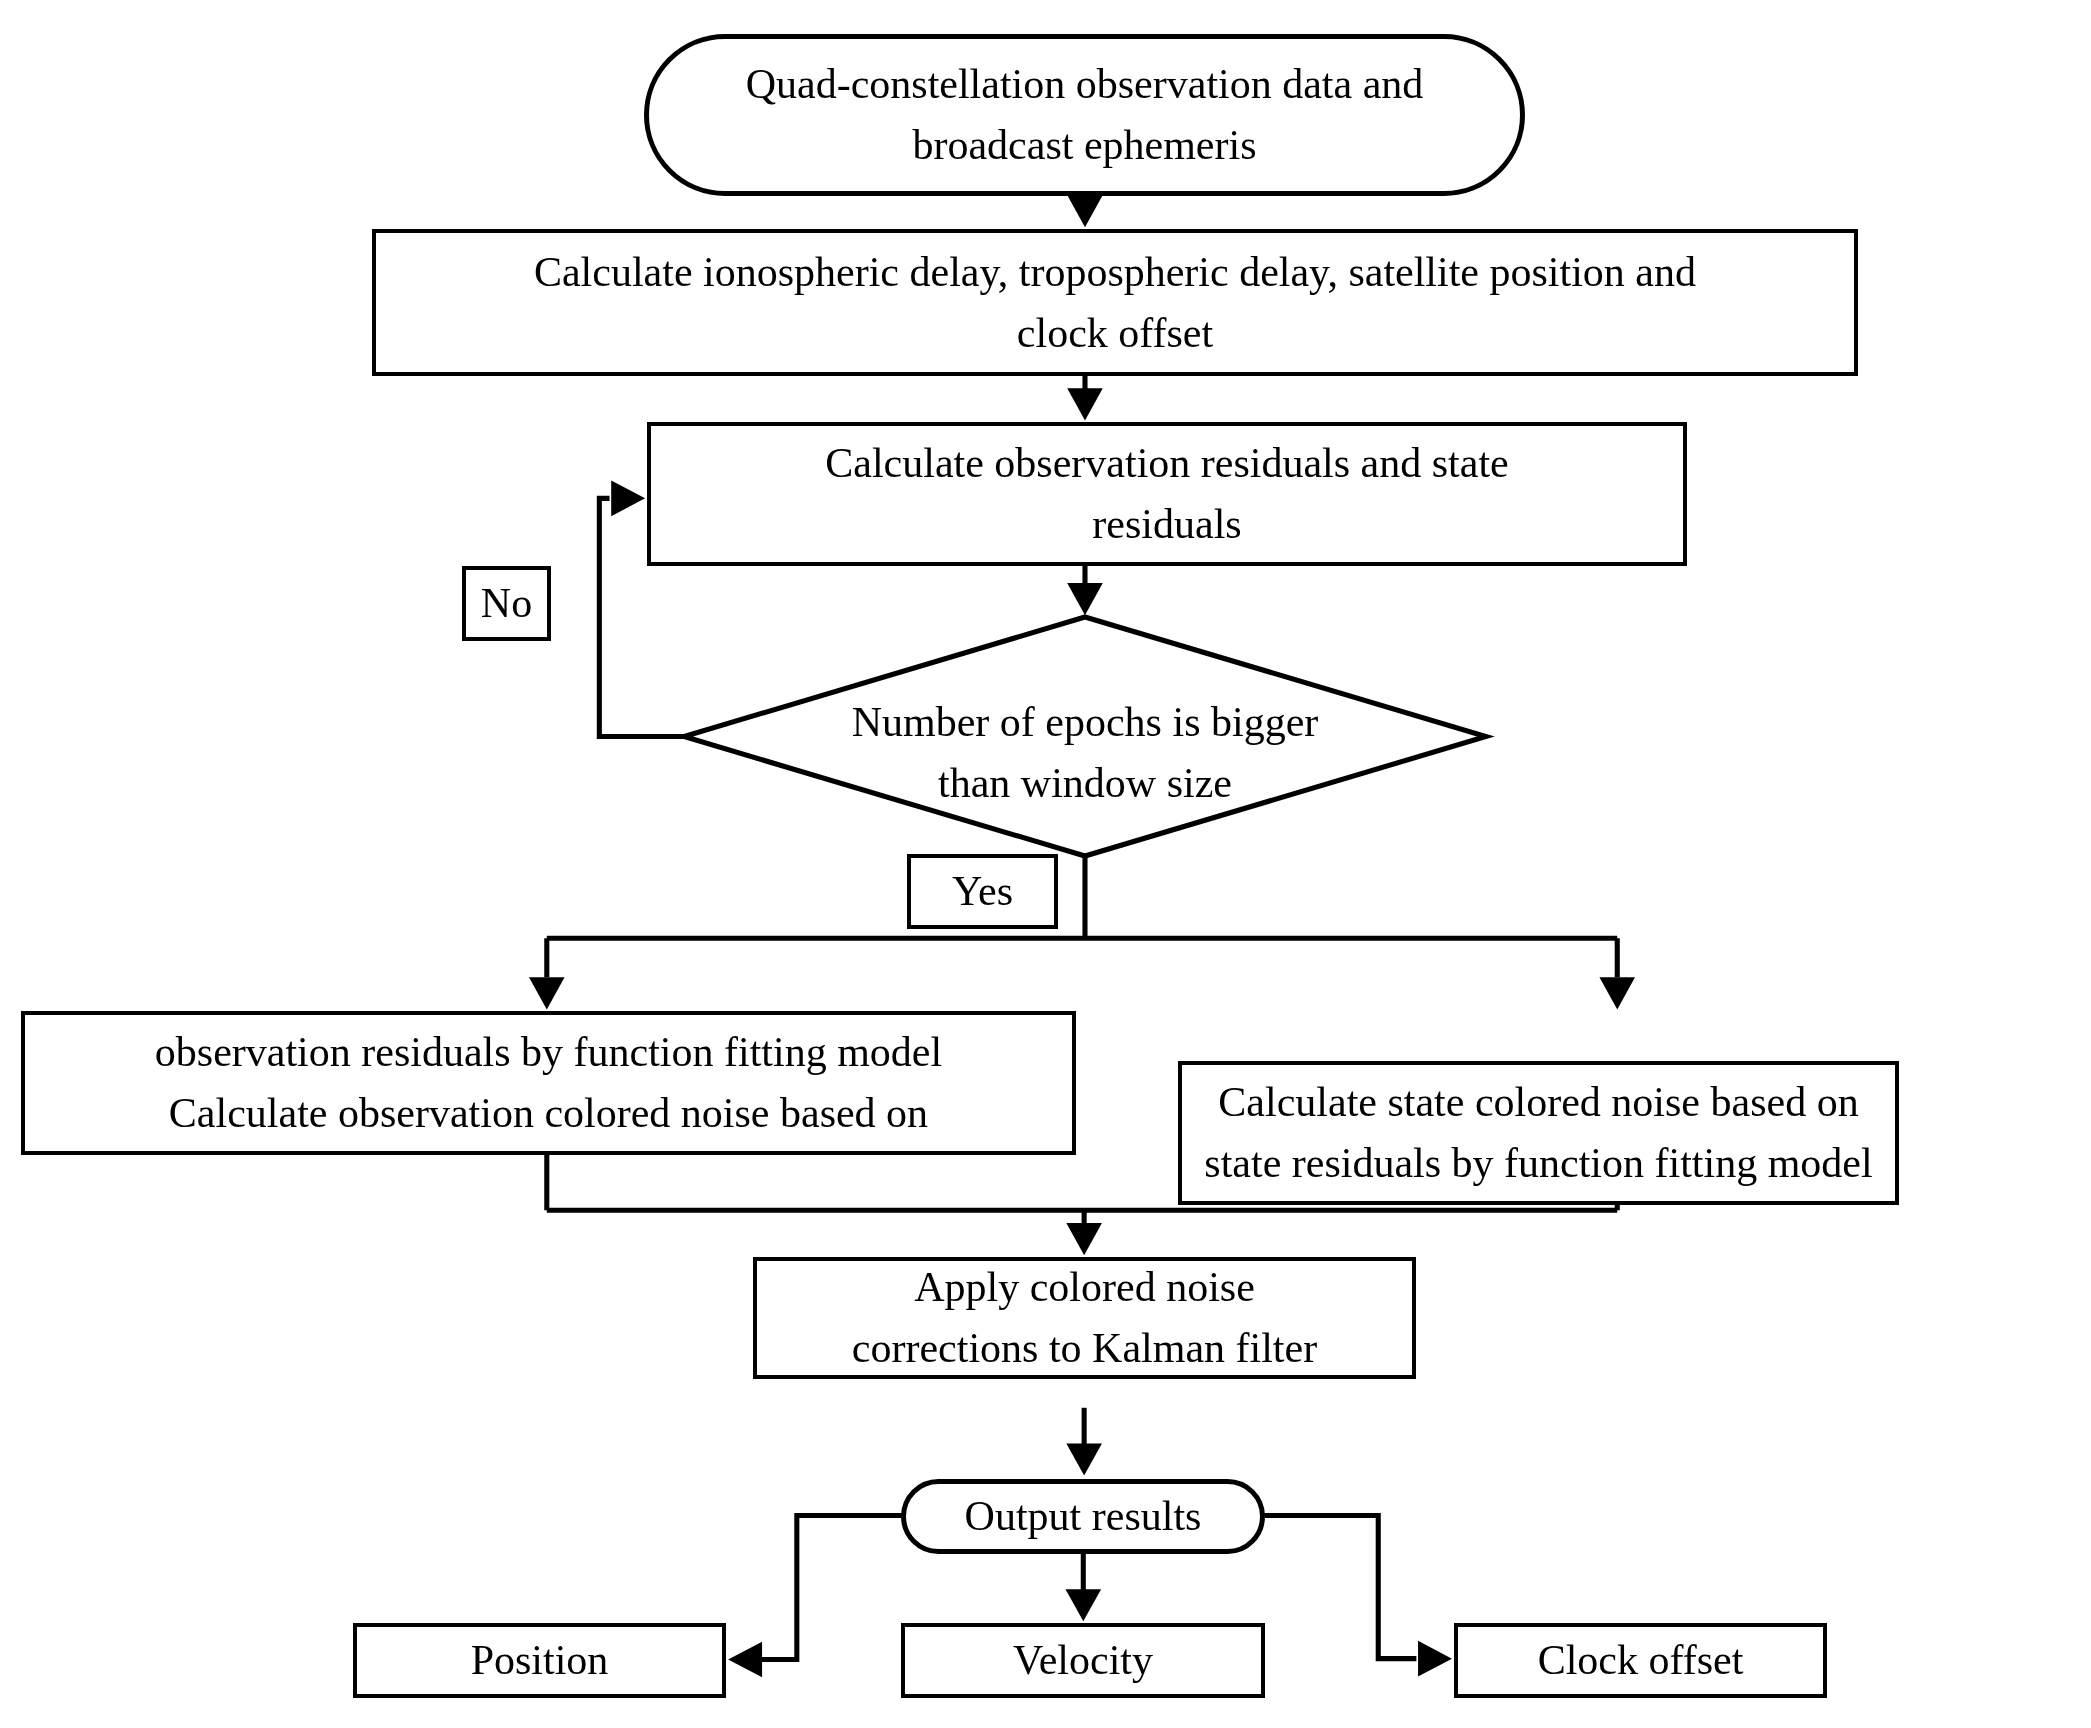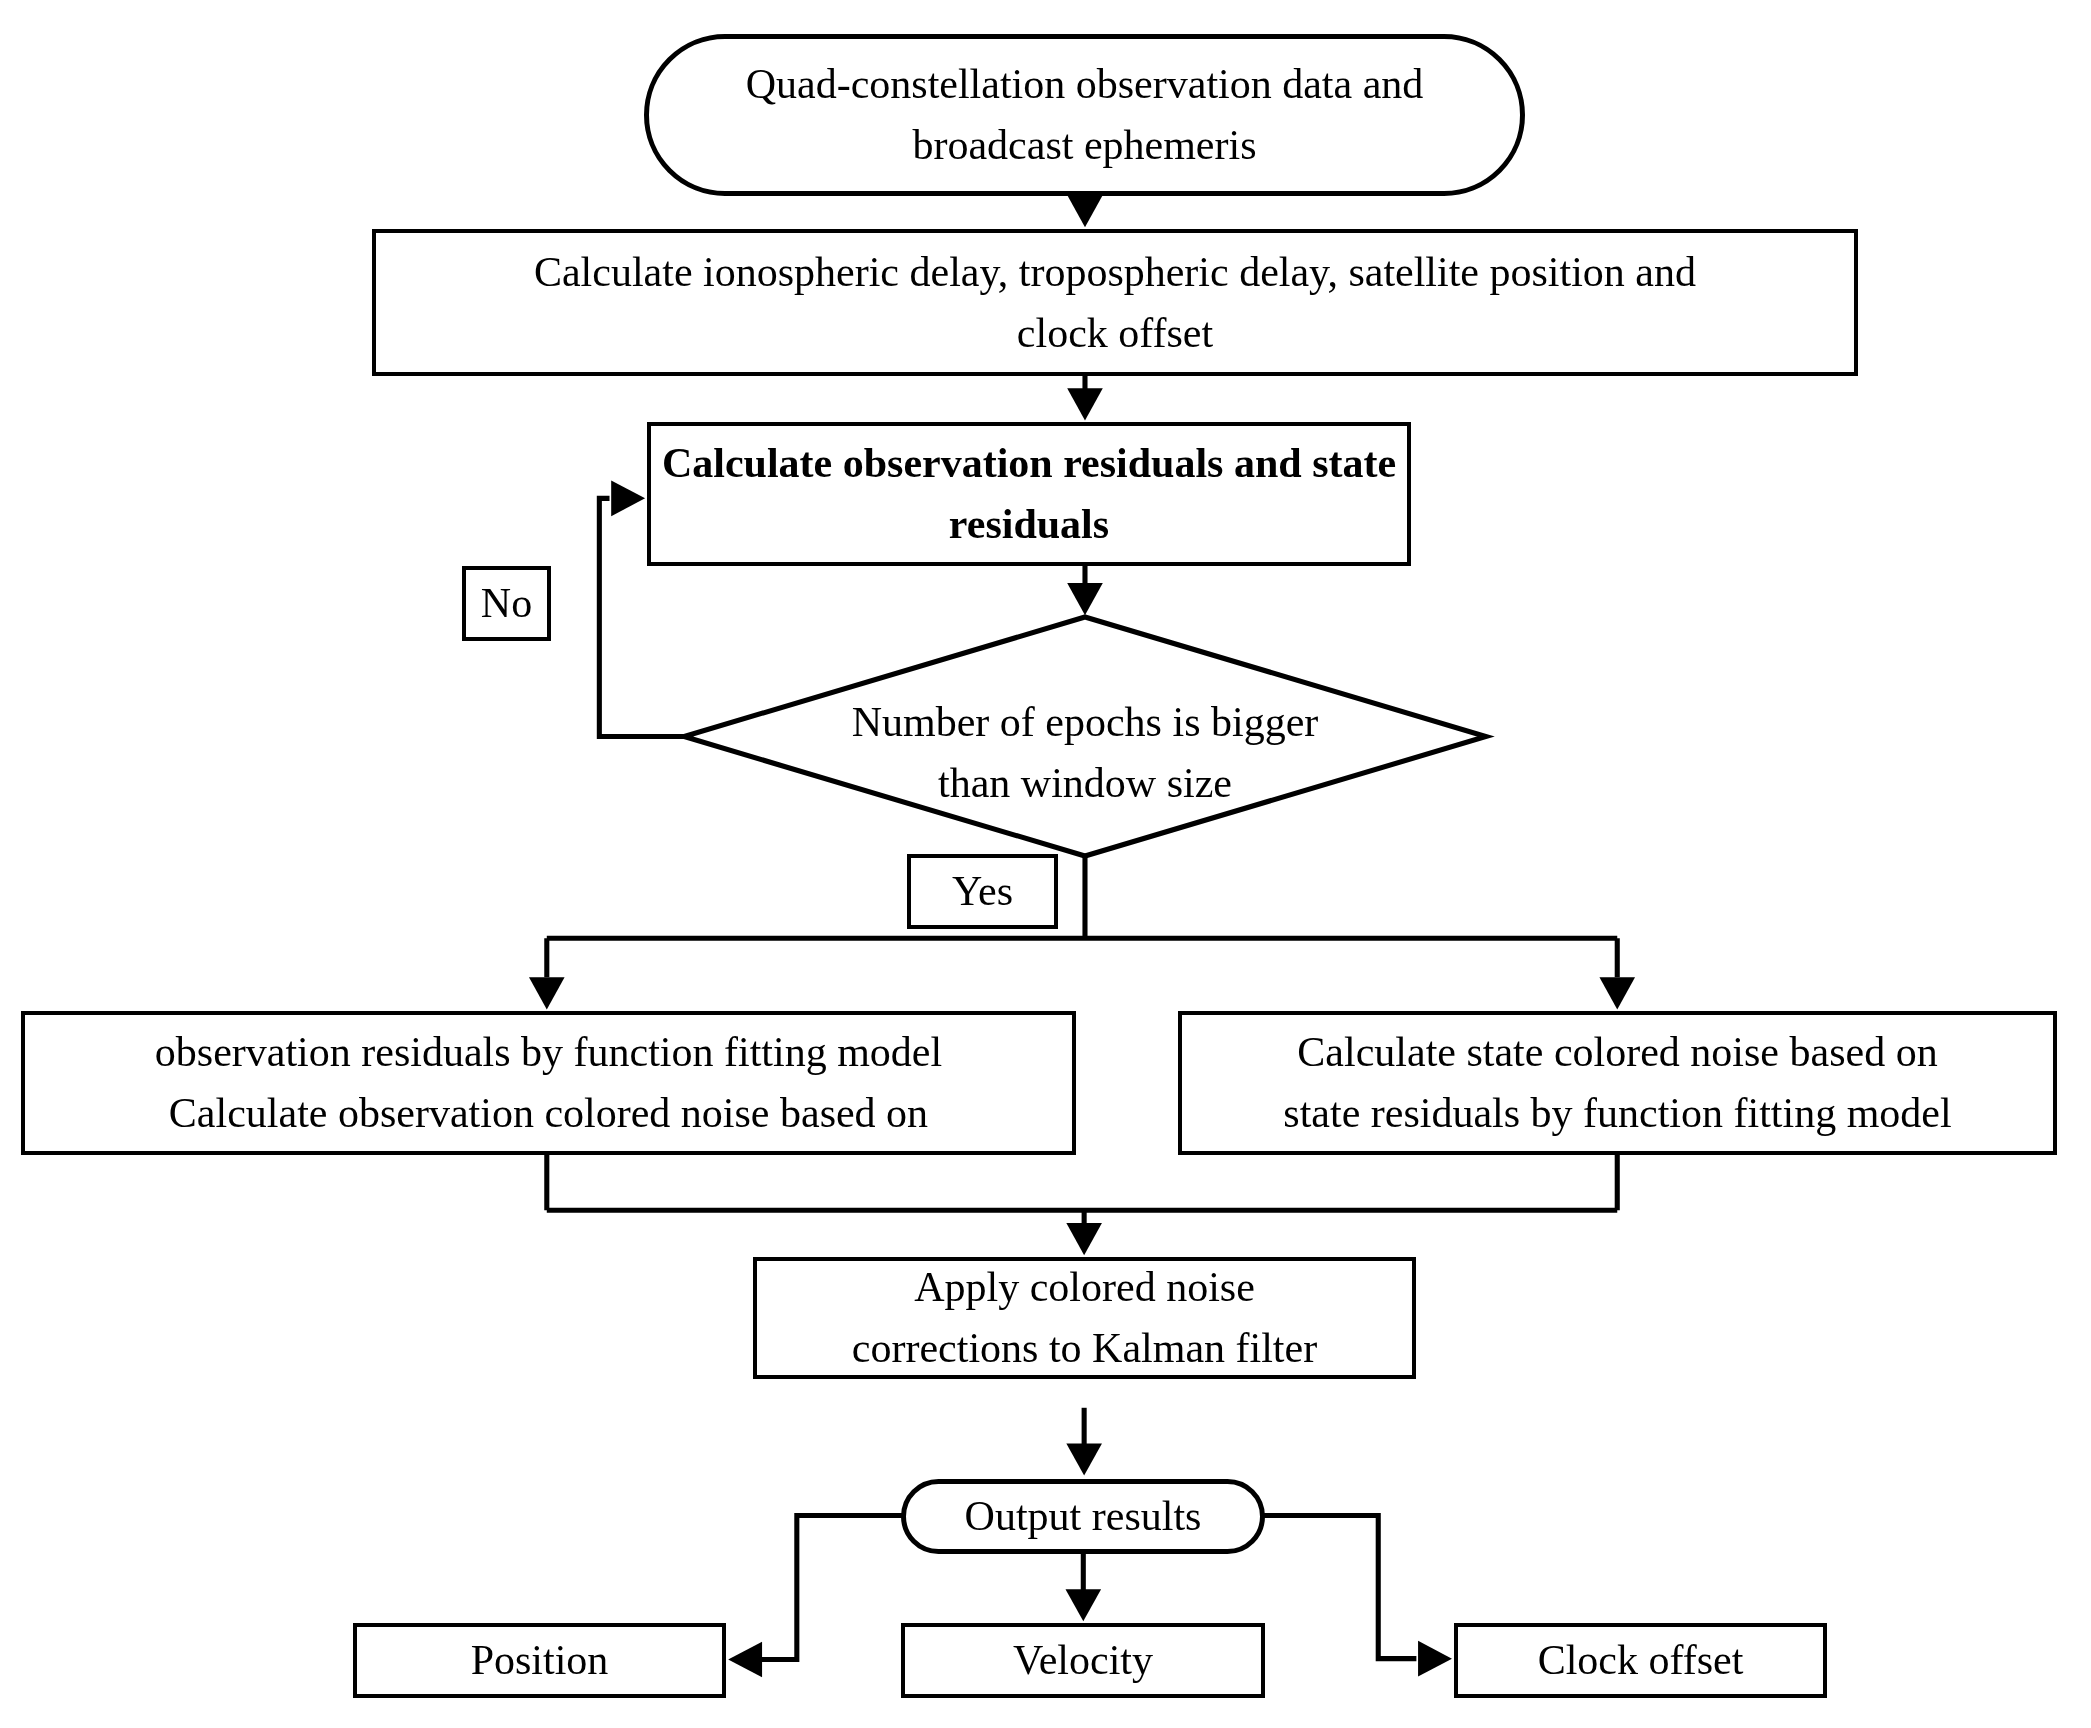"Calculate observation residuals and" #n-residuals { font-weight: bold -> none; width: 764px -> 1040px }
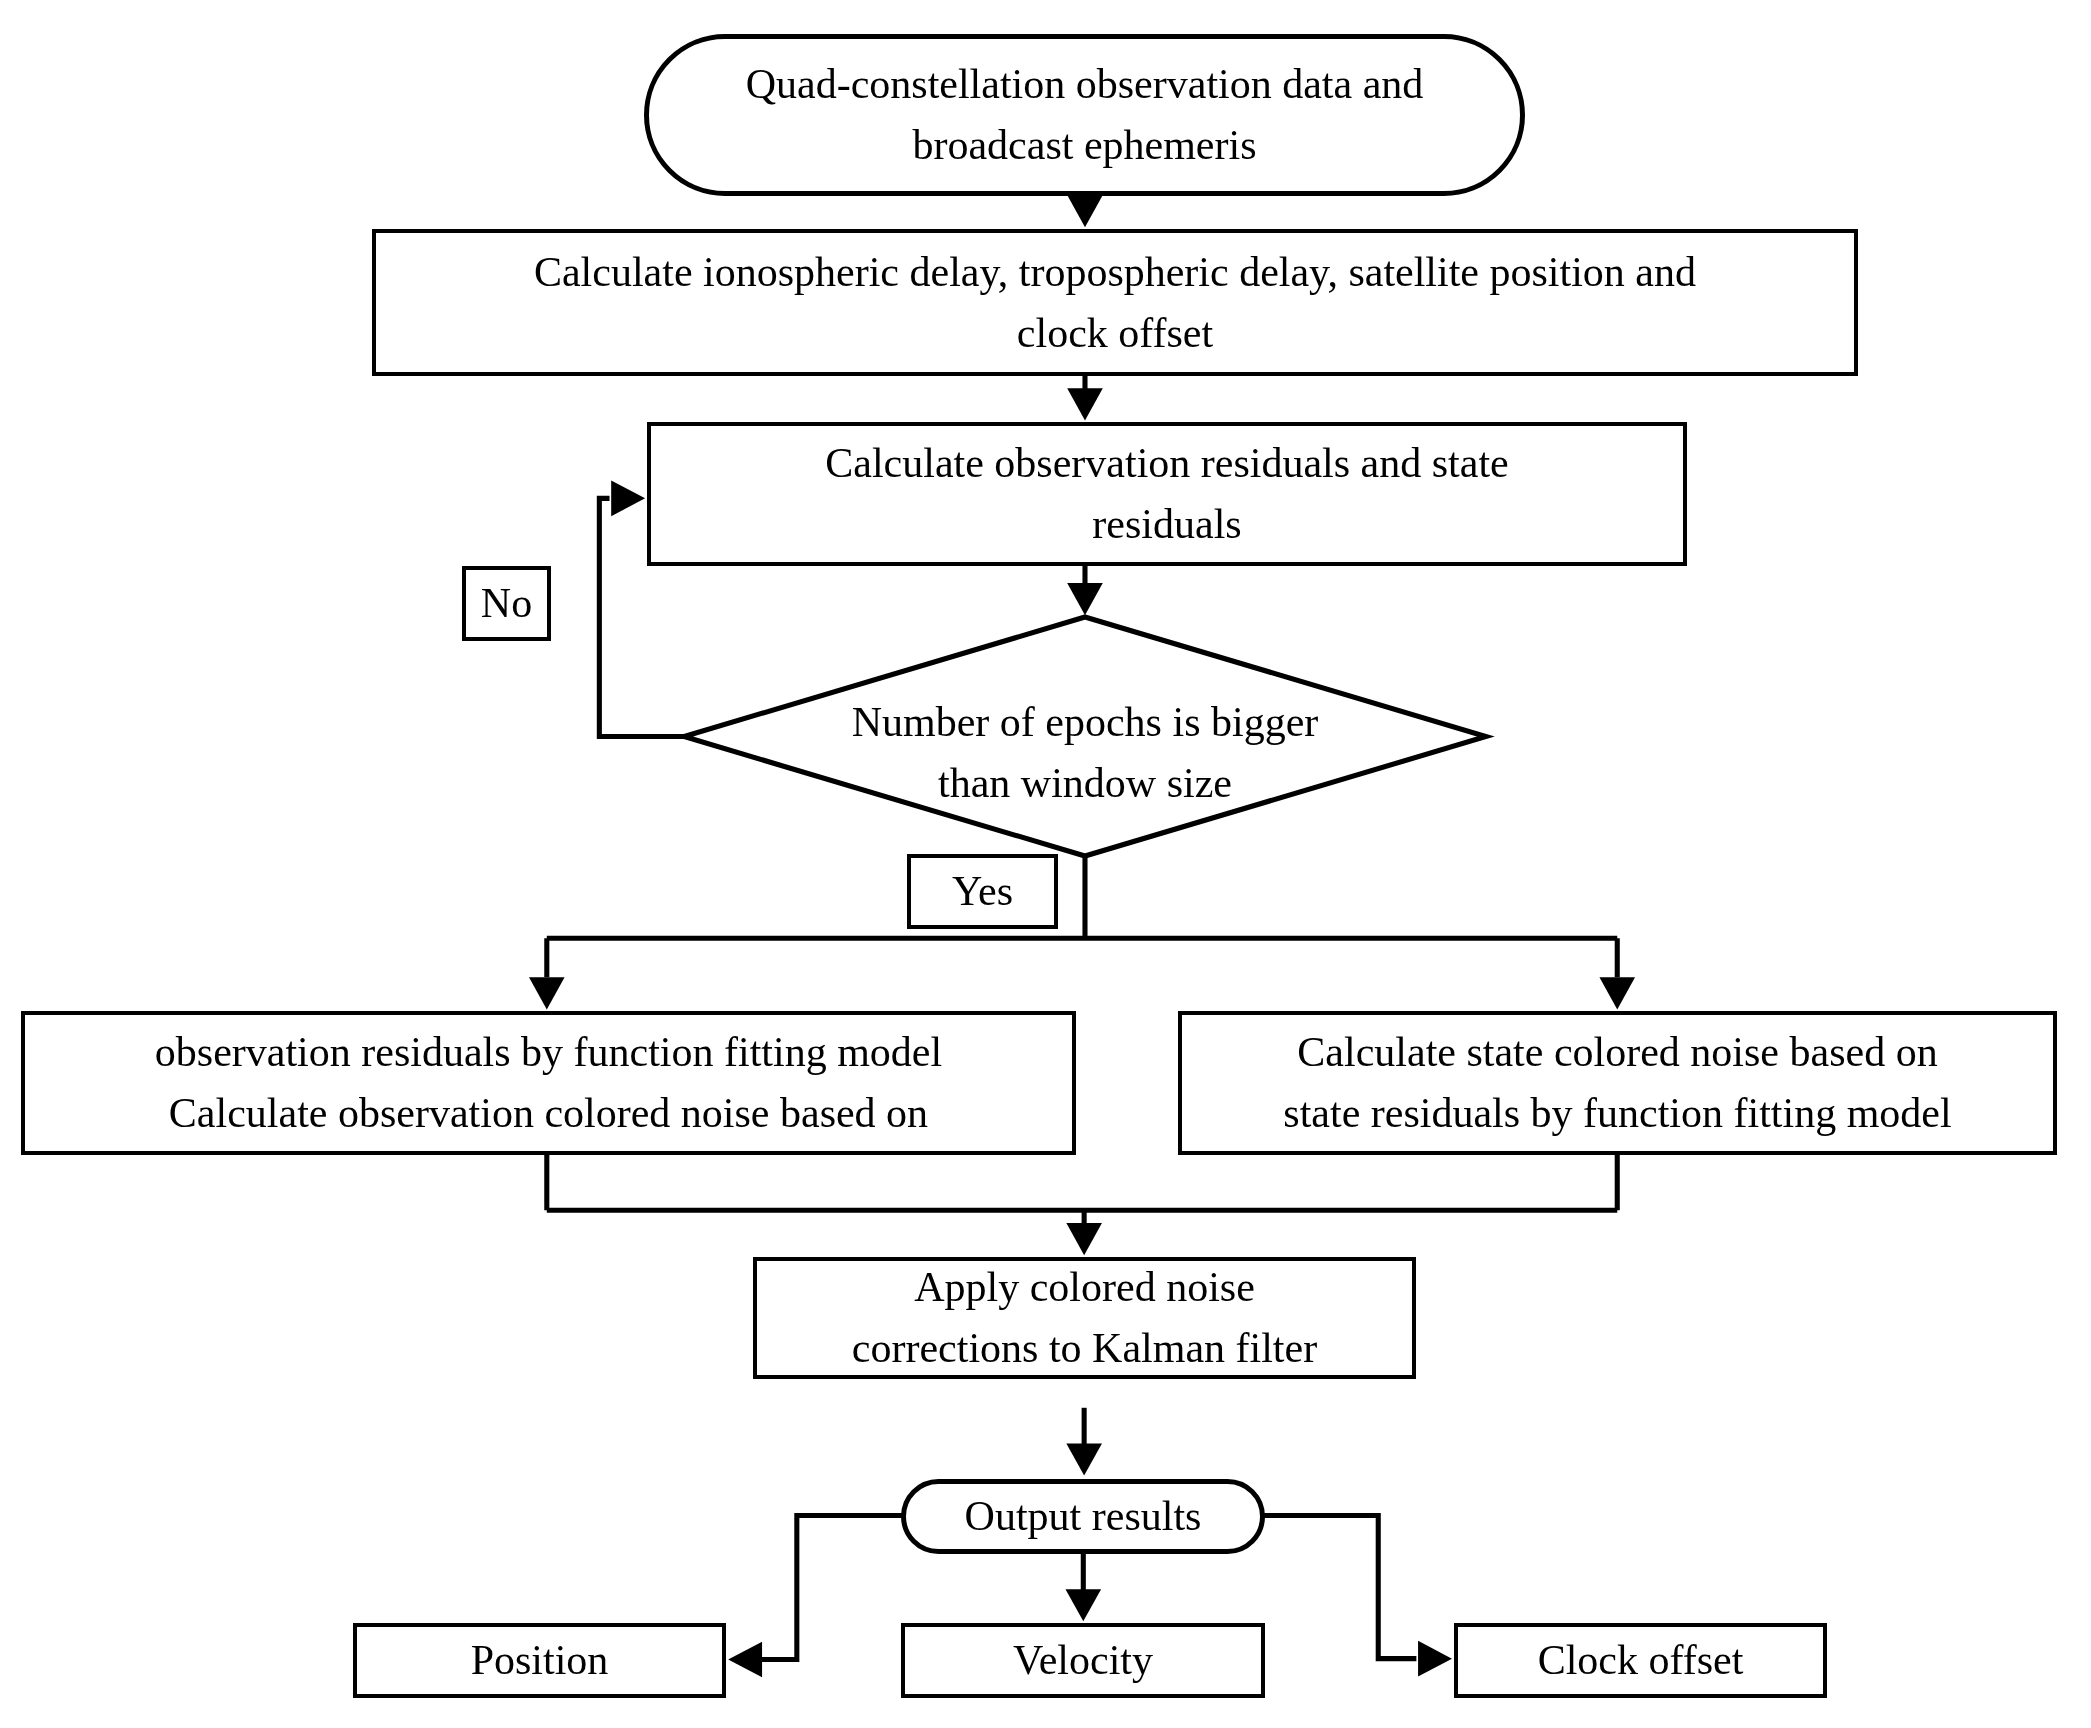"Calculate state colored noise based" #n-state { top: 1011px -> 1061px; width: 879px -> 721px }
